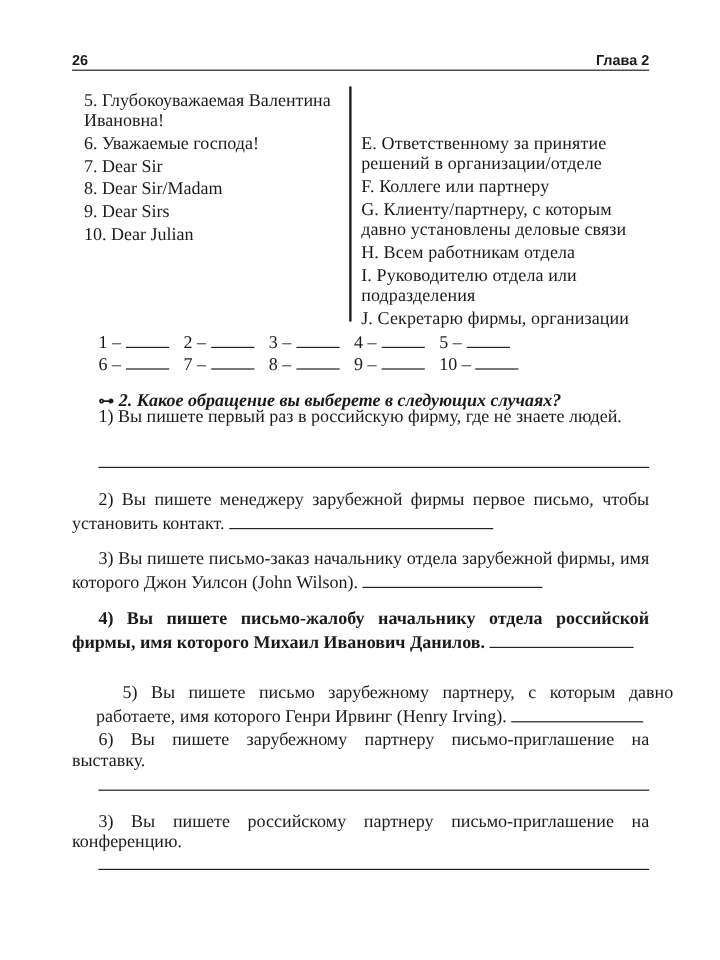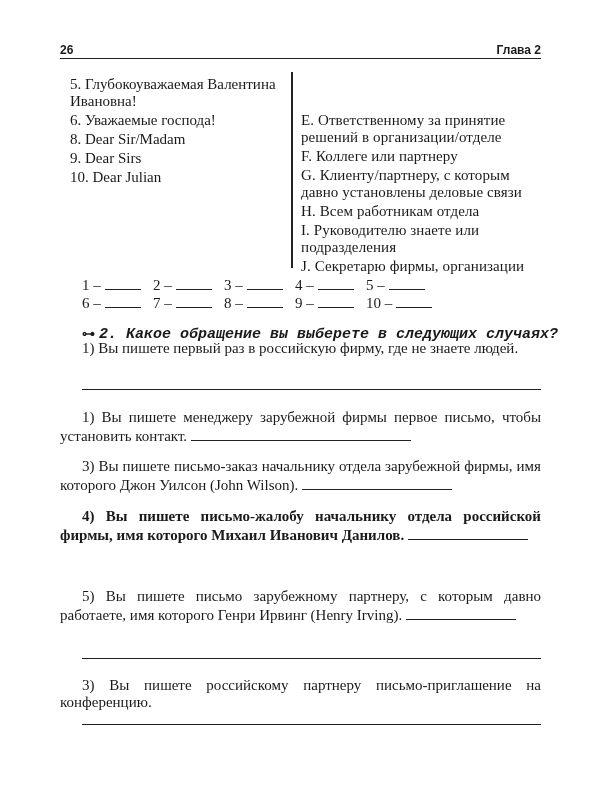"7. Dear Sir" div.it { html: none -> <div>7. Dear Sir</div> }
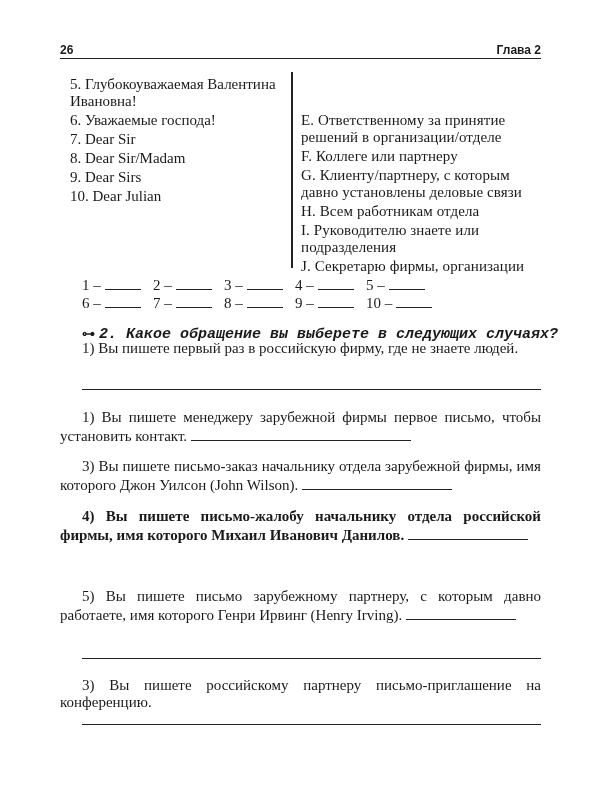"I. Руководителю знаете или подразделения" div.it { text: знаете -> отдела }
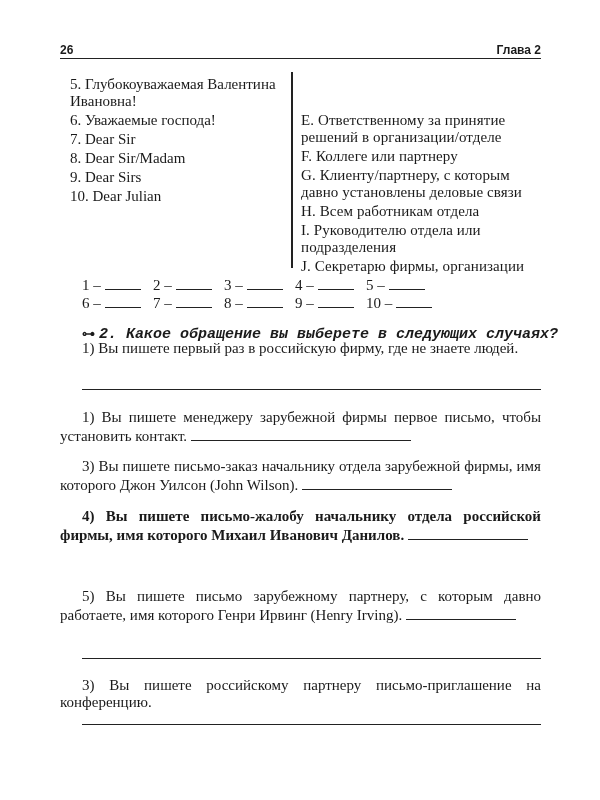"⊶ 2. Какое обращение вы" .task { font-family: Liberation Mono, monospace -> Liberation Serif, serif }
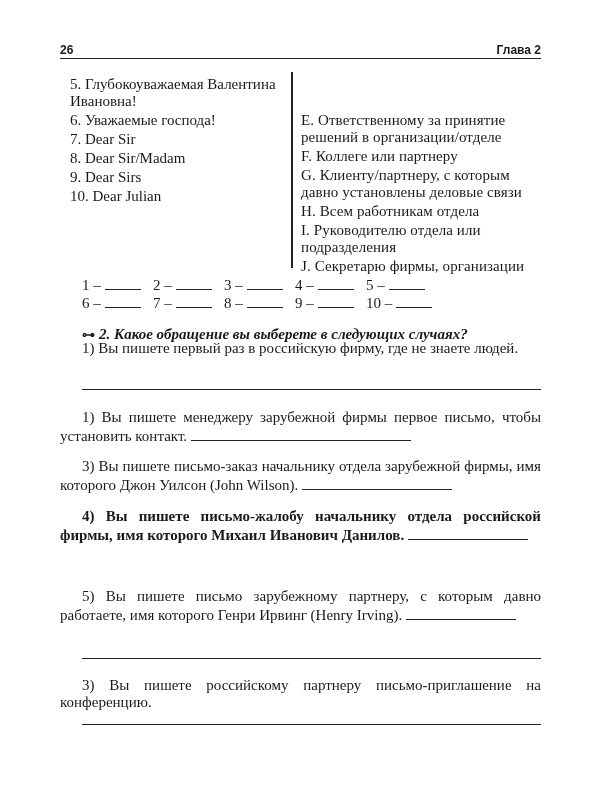"1) Вы пишете менеджеру зарубежной" span { text: 1 -> 2 }
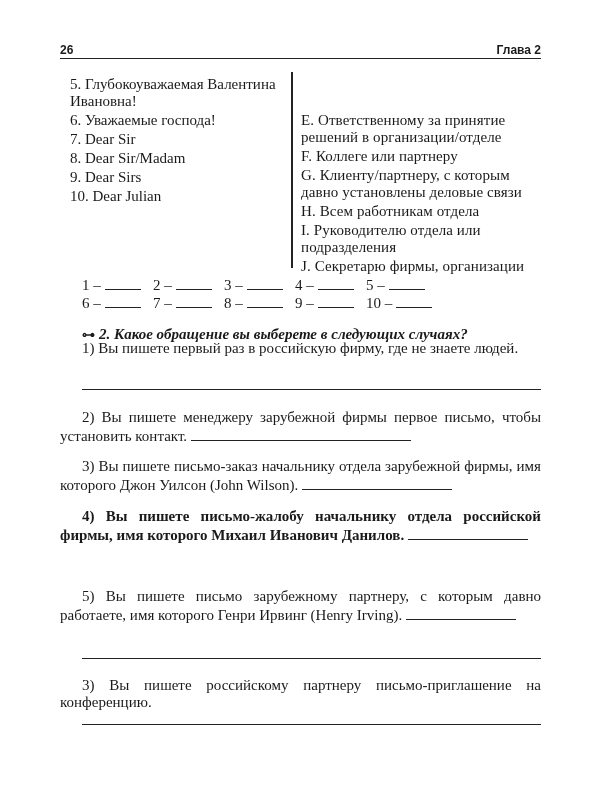"5) Вы пишете письмо зарубежному" div.q { margin-left: none -> 20px; top: 588px -> 570px }
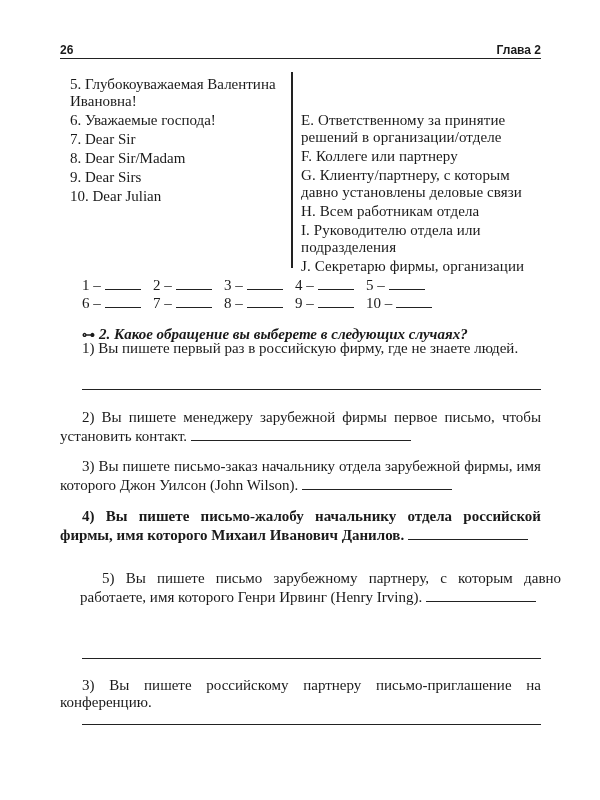"6) Вы пишете зарубежному партнеру" div.q { html: none -> <div>6) Вы пишете зарубежному партнеру письмо-приглашение на выставку.</div> }
